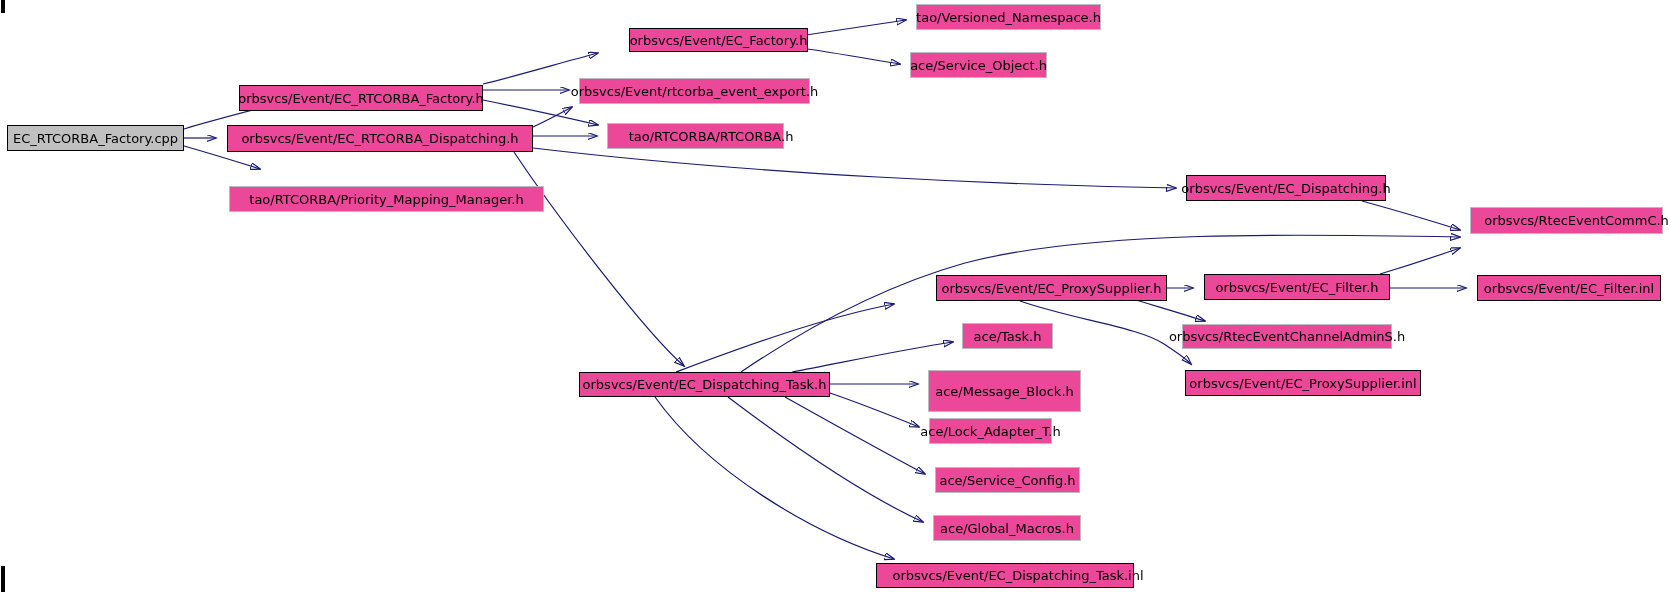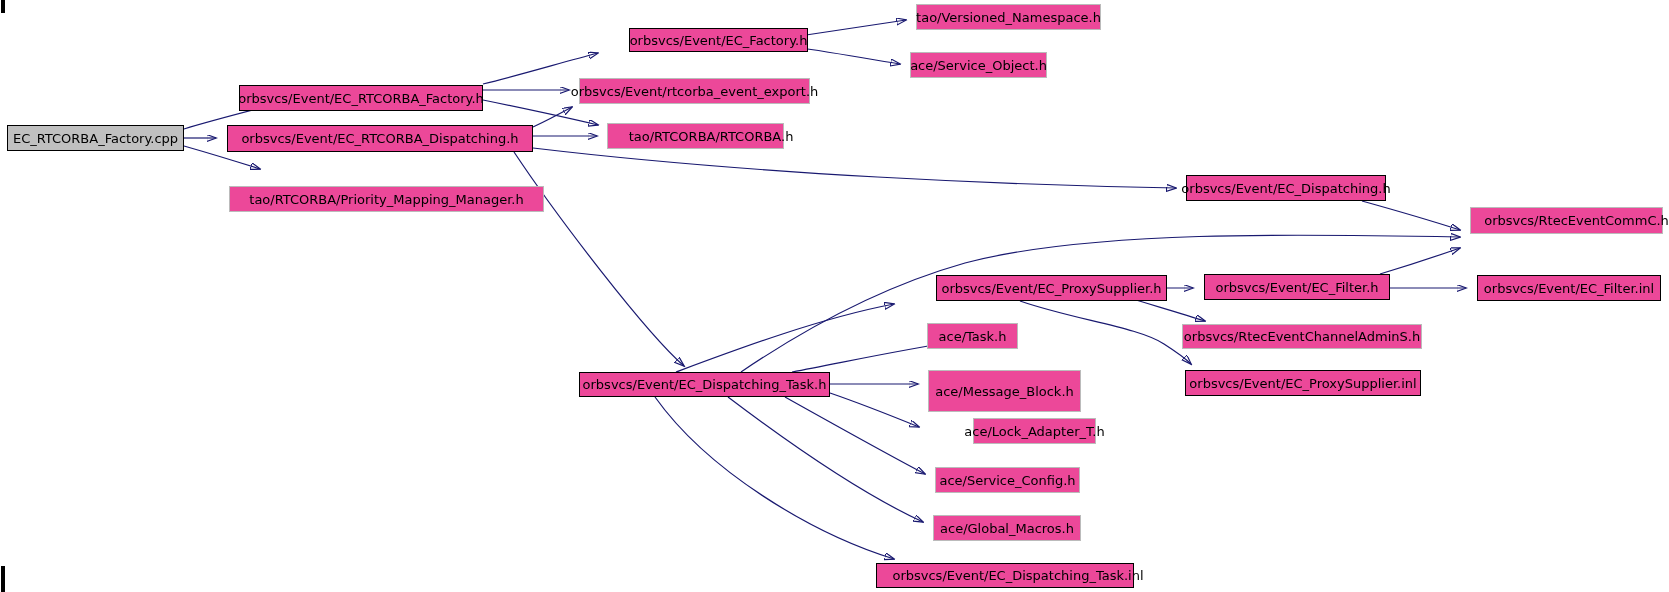"ace/Task.h" div.node { left: 927px -> 962px }
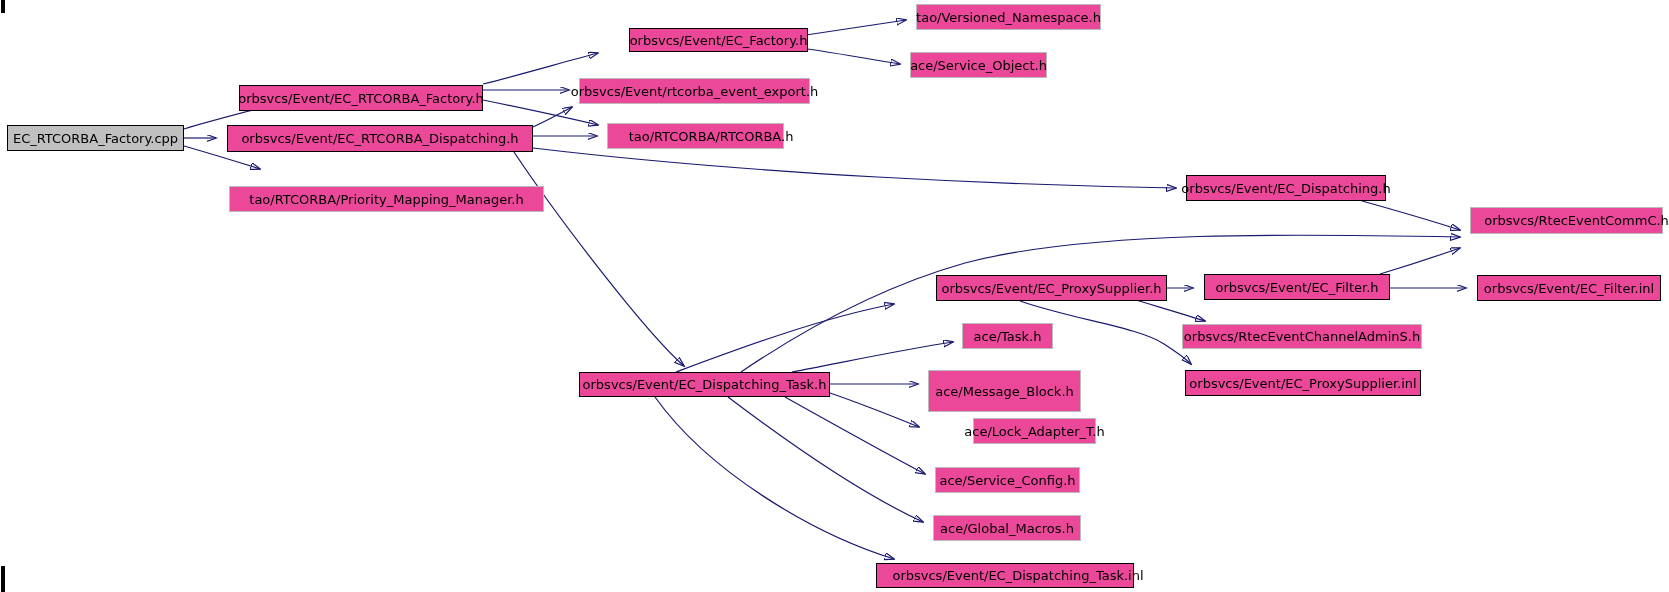"orbsvcs/RtecEventChannelAdminS.h" div.node { width: 240px -> 210px }
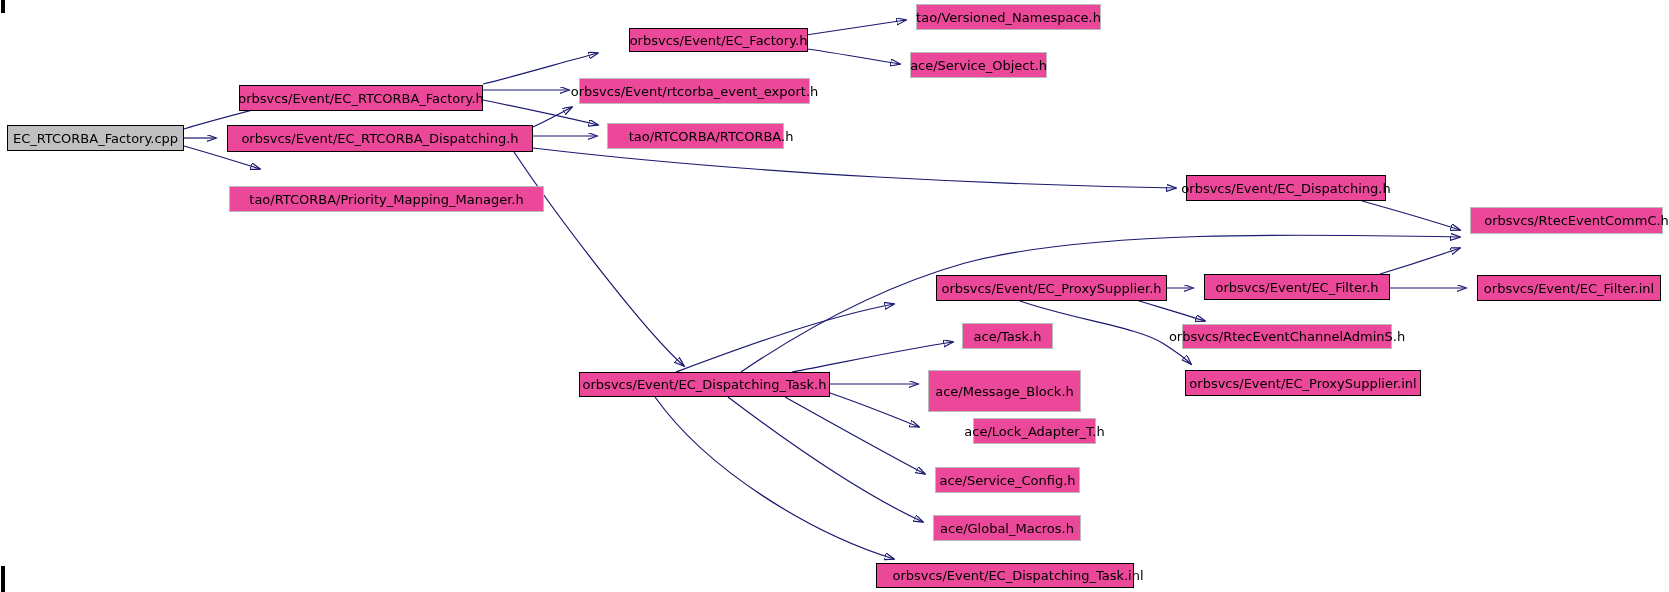"ace/Lock_Adapter_T.h" div.node { left: 973px -> 929px }
